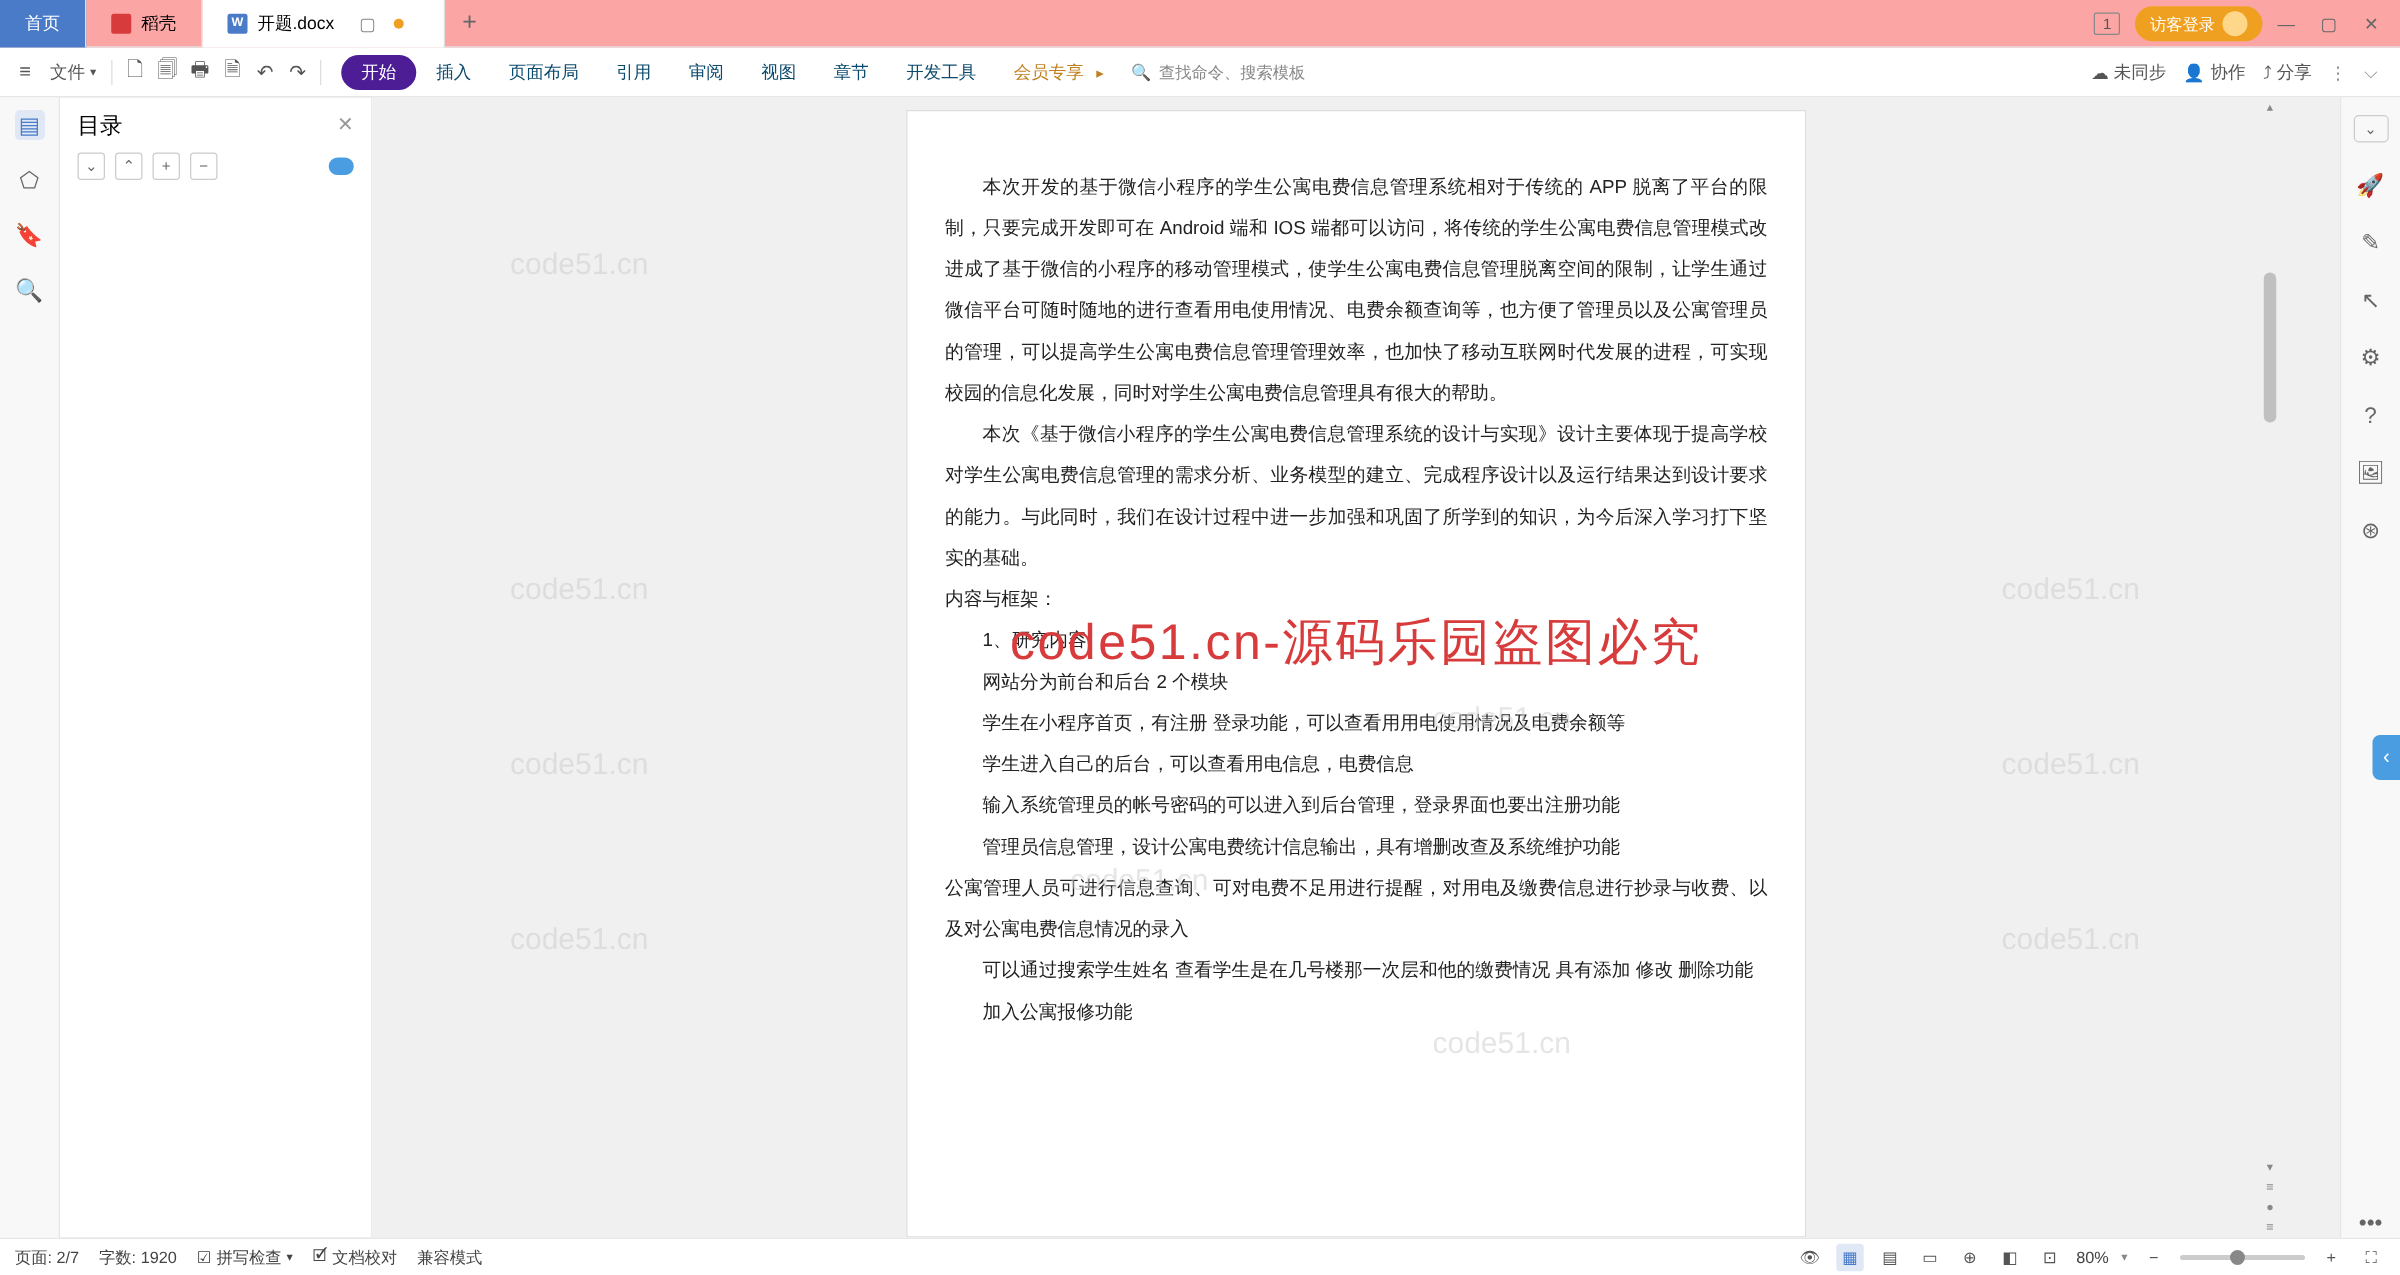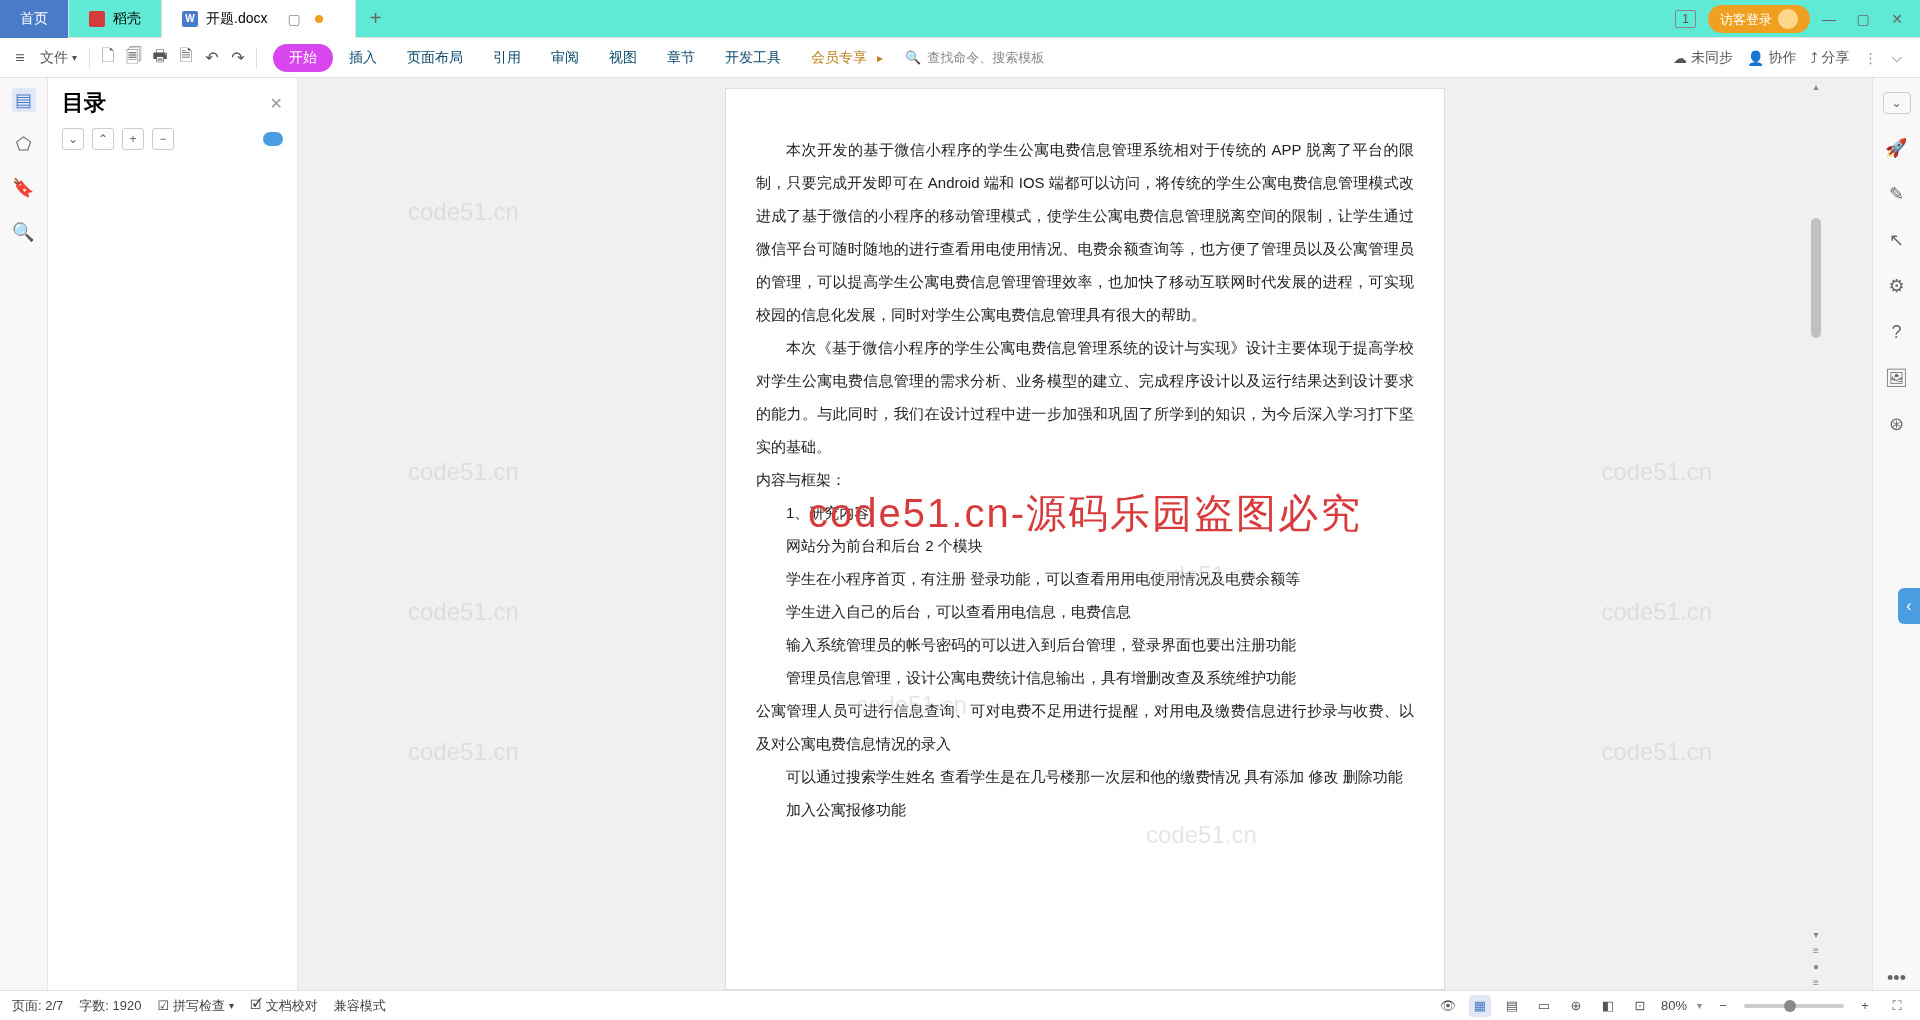"首页" .tab-bar { background: #5eead4 -> #fca5a5 }
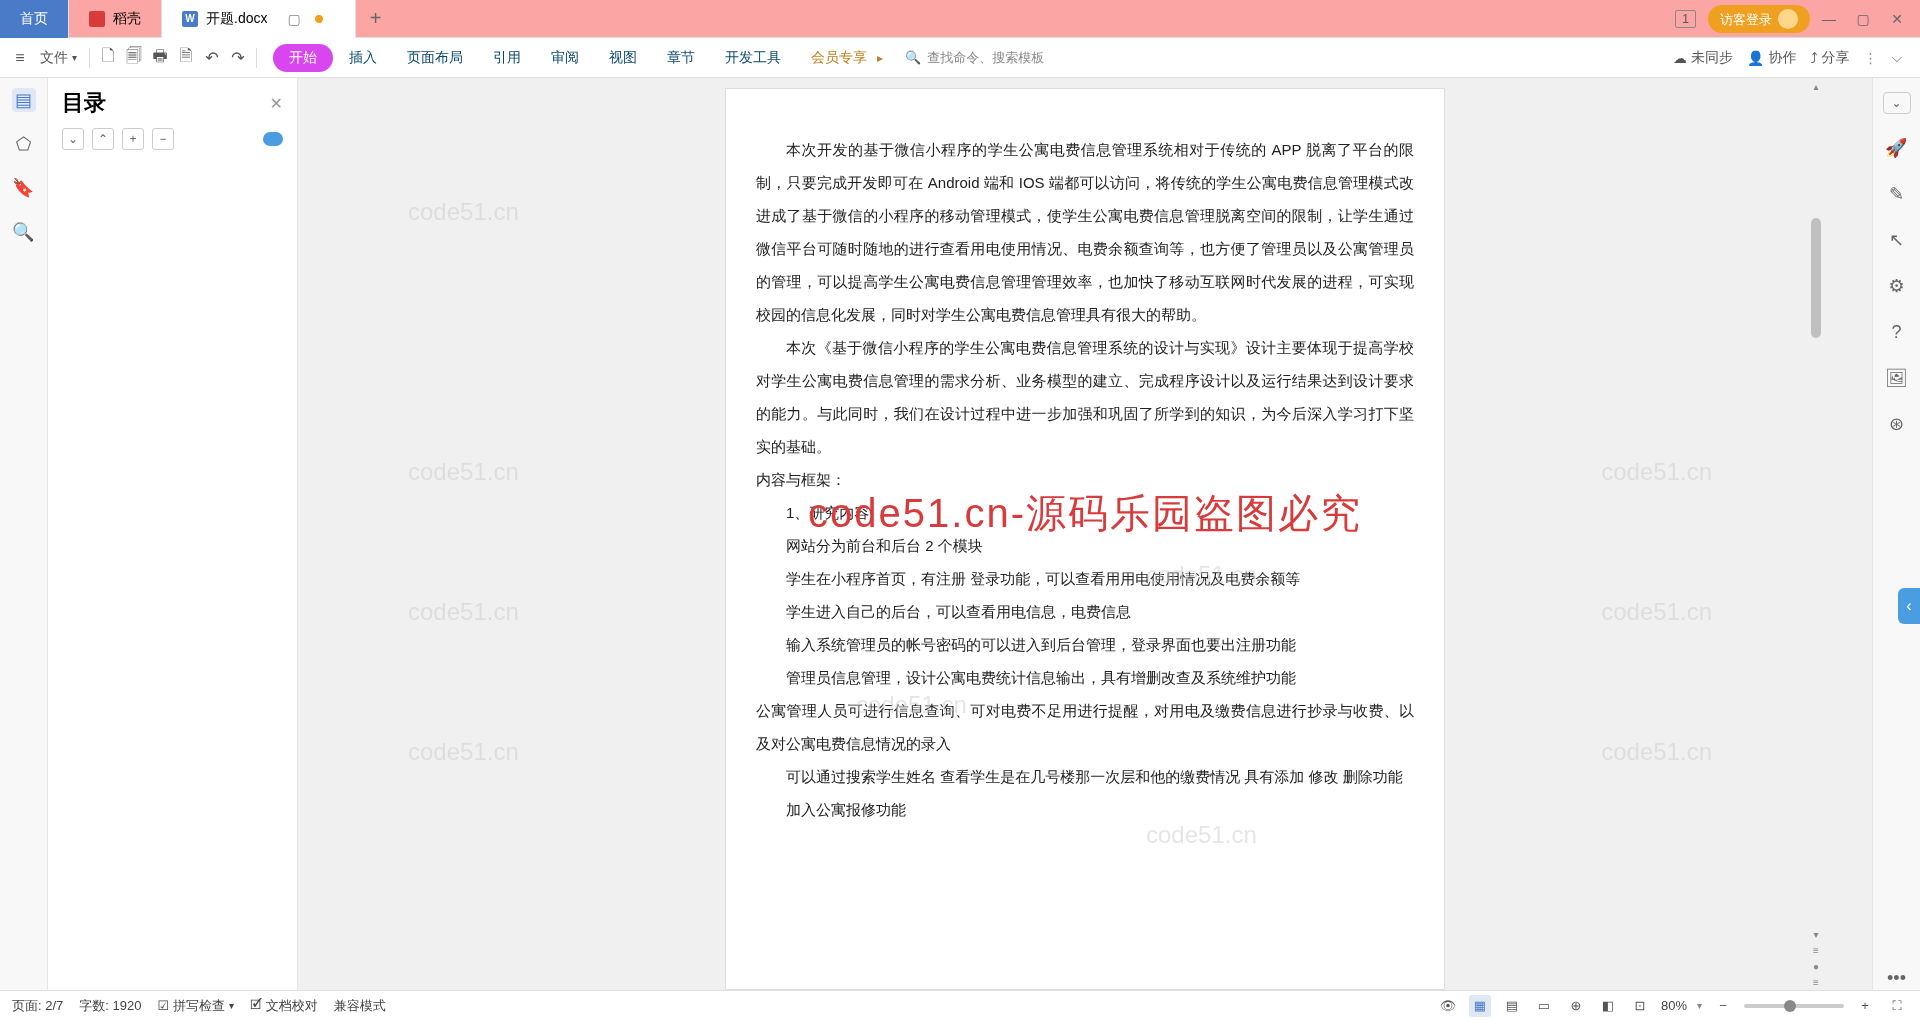"开始" .menu-item.active { background: #d946ef -> #4c1d95 }
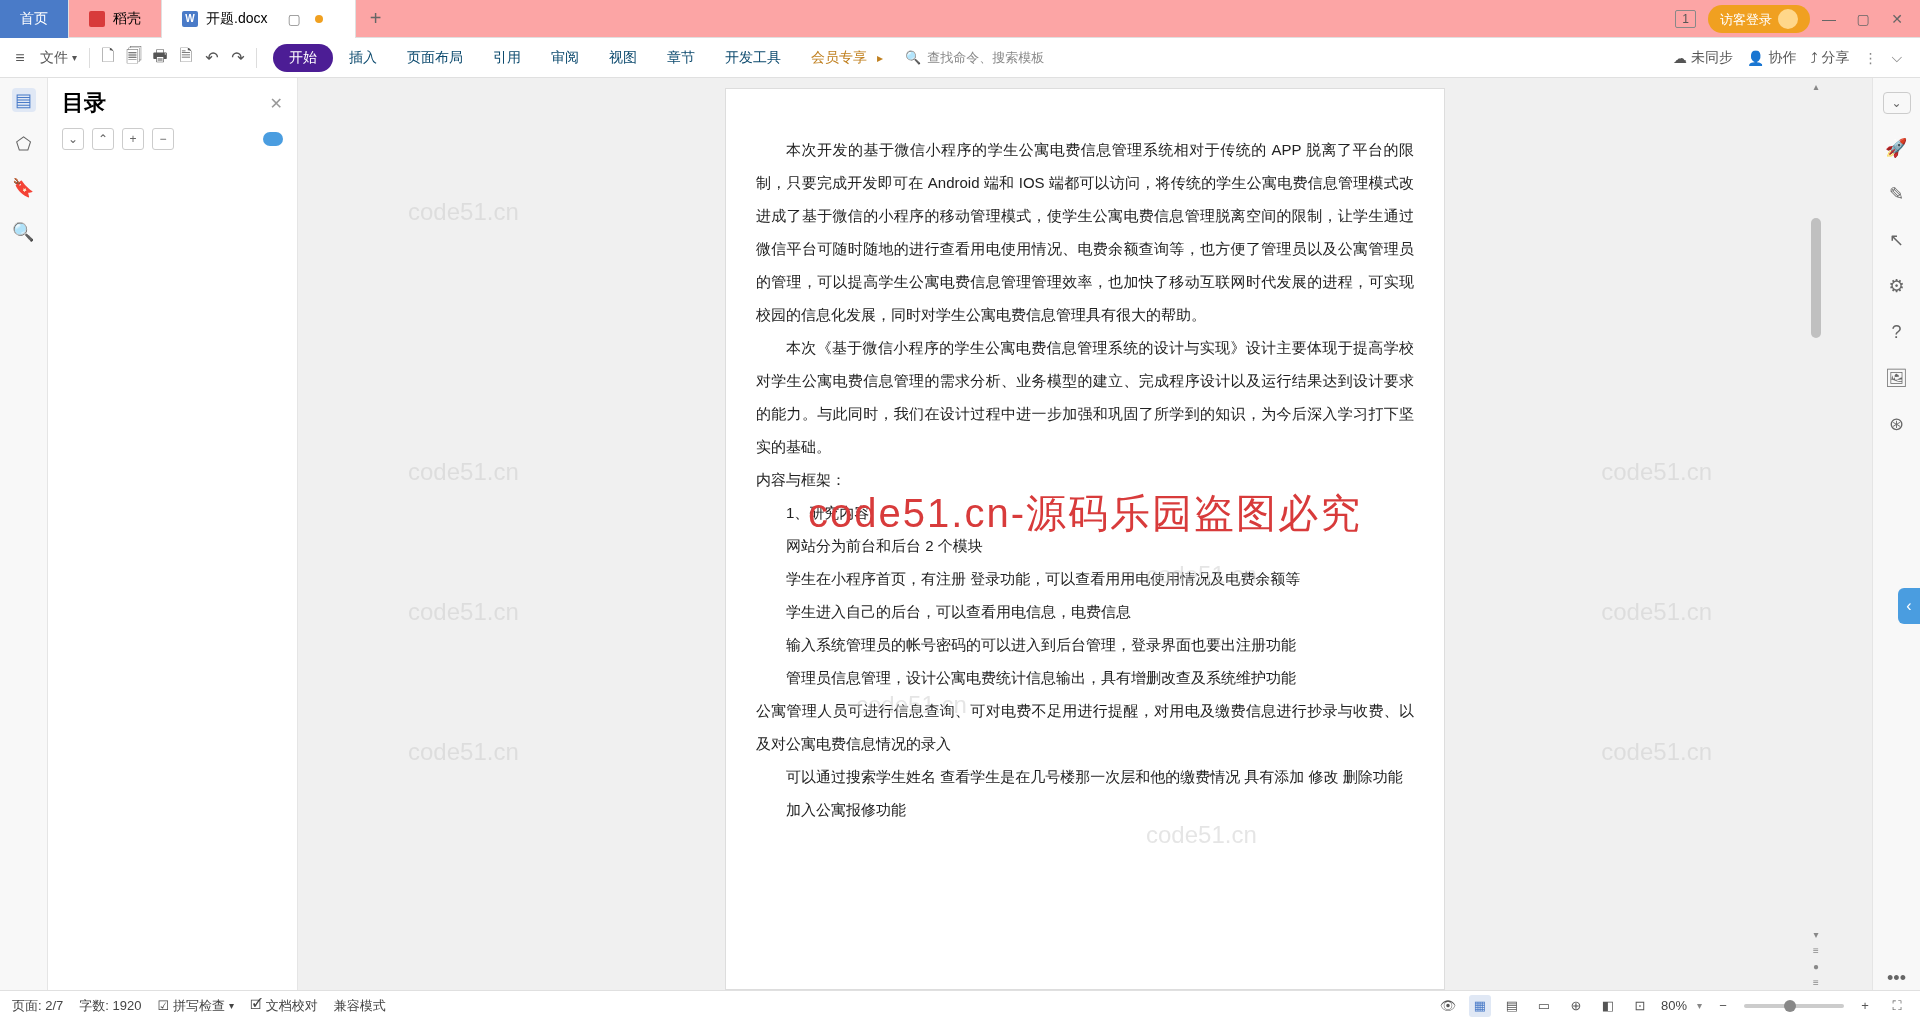"目录" .outline-title { font-size: 22px -> 18px; font-weight: 700 -> 400 }
